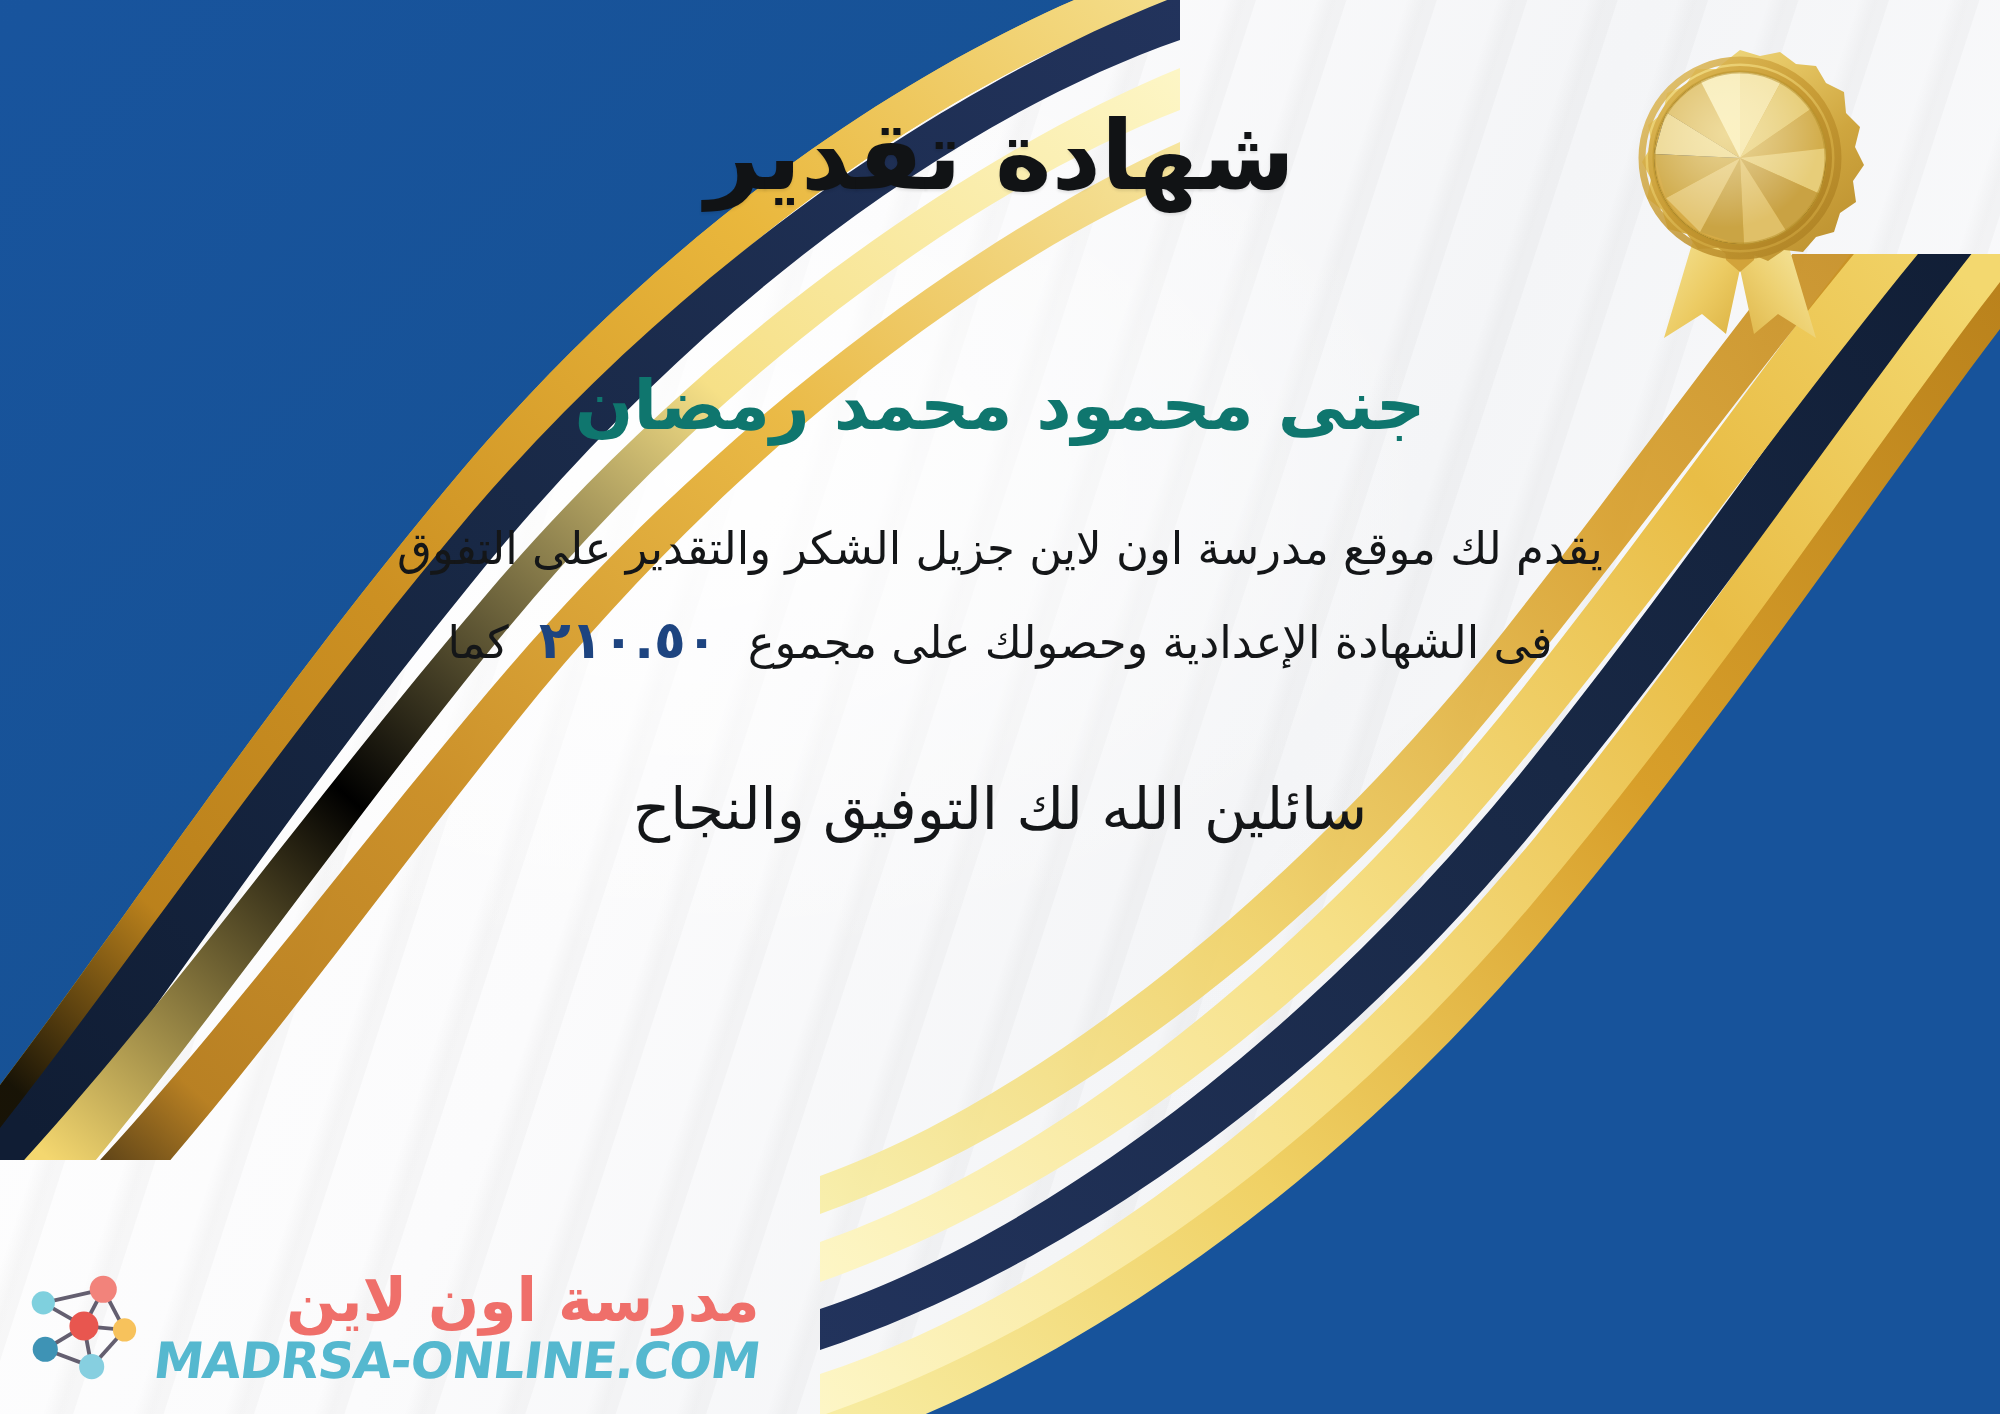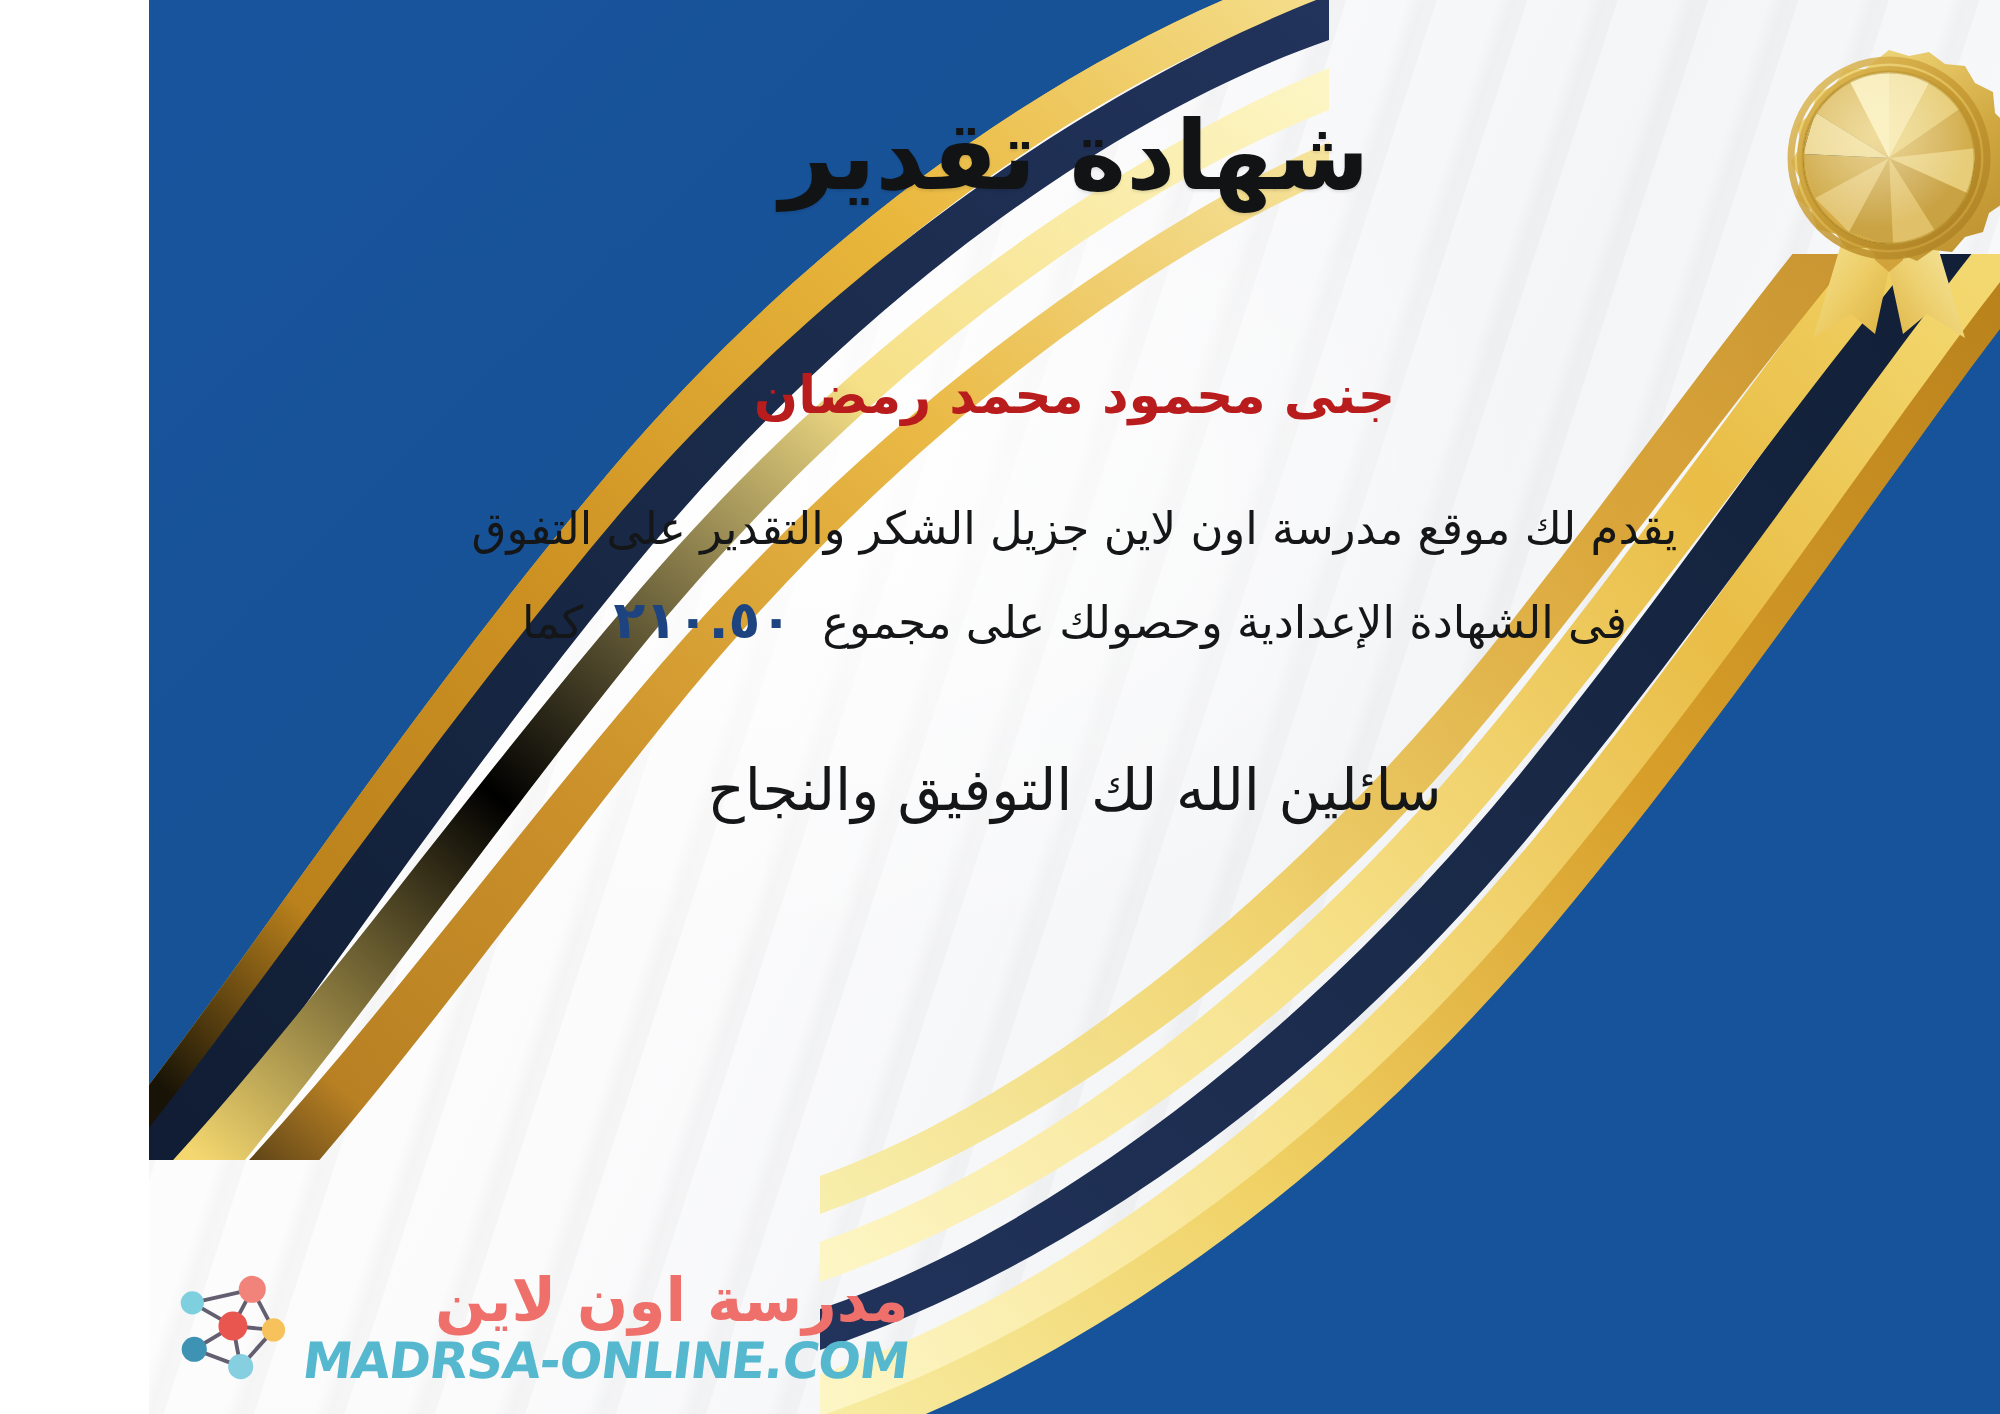"شهادة تقدير" .cert { width: 1851px -> 2000px }
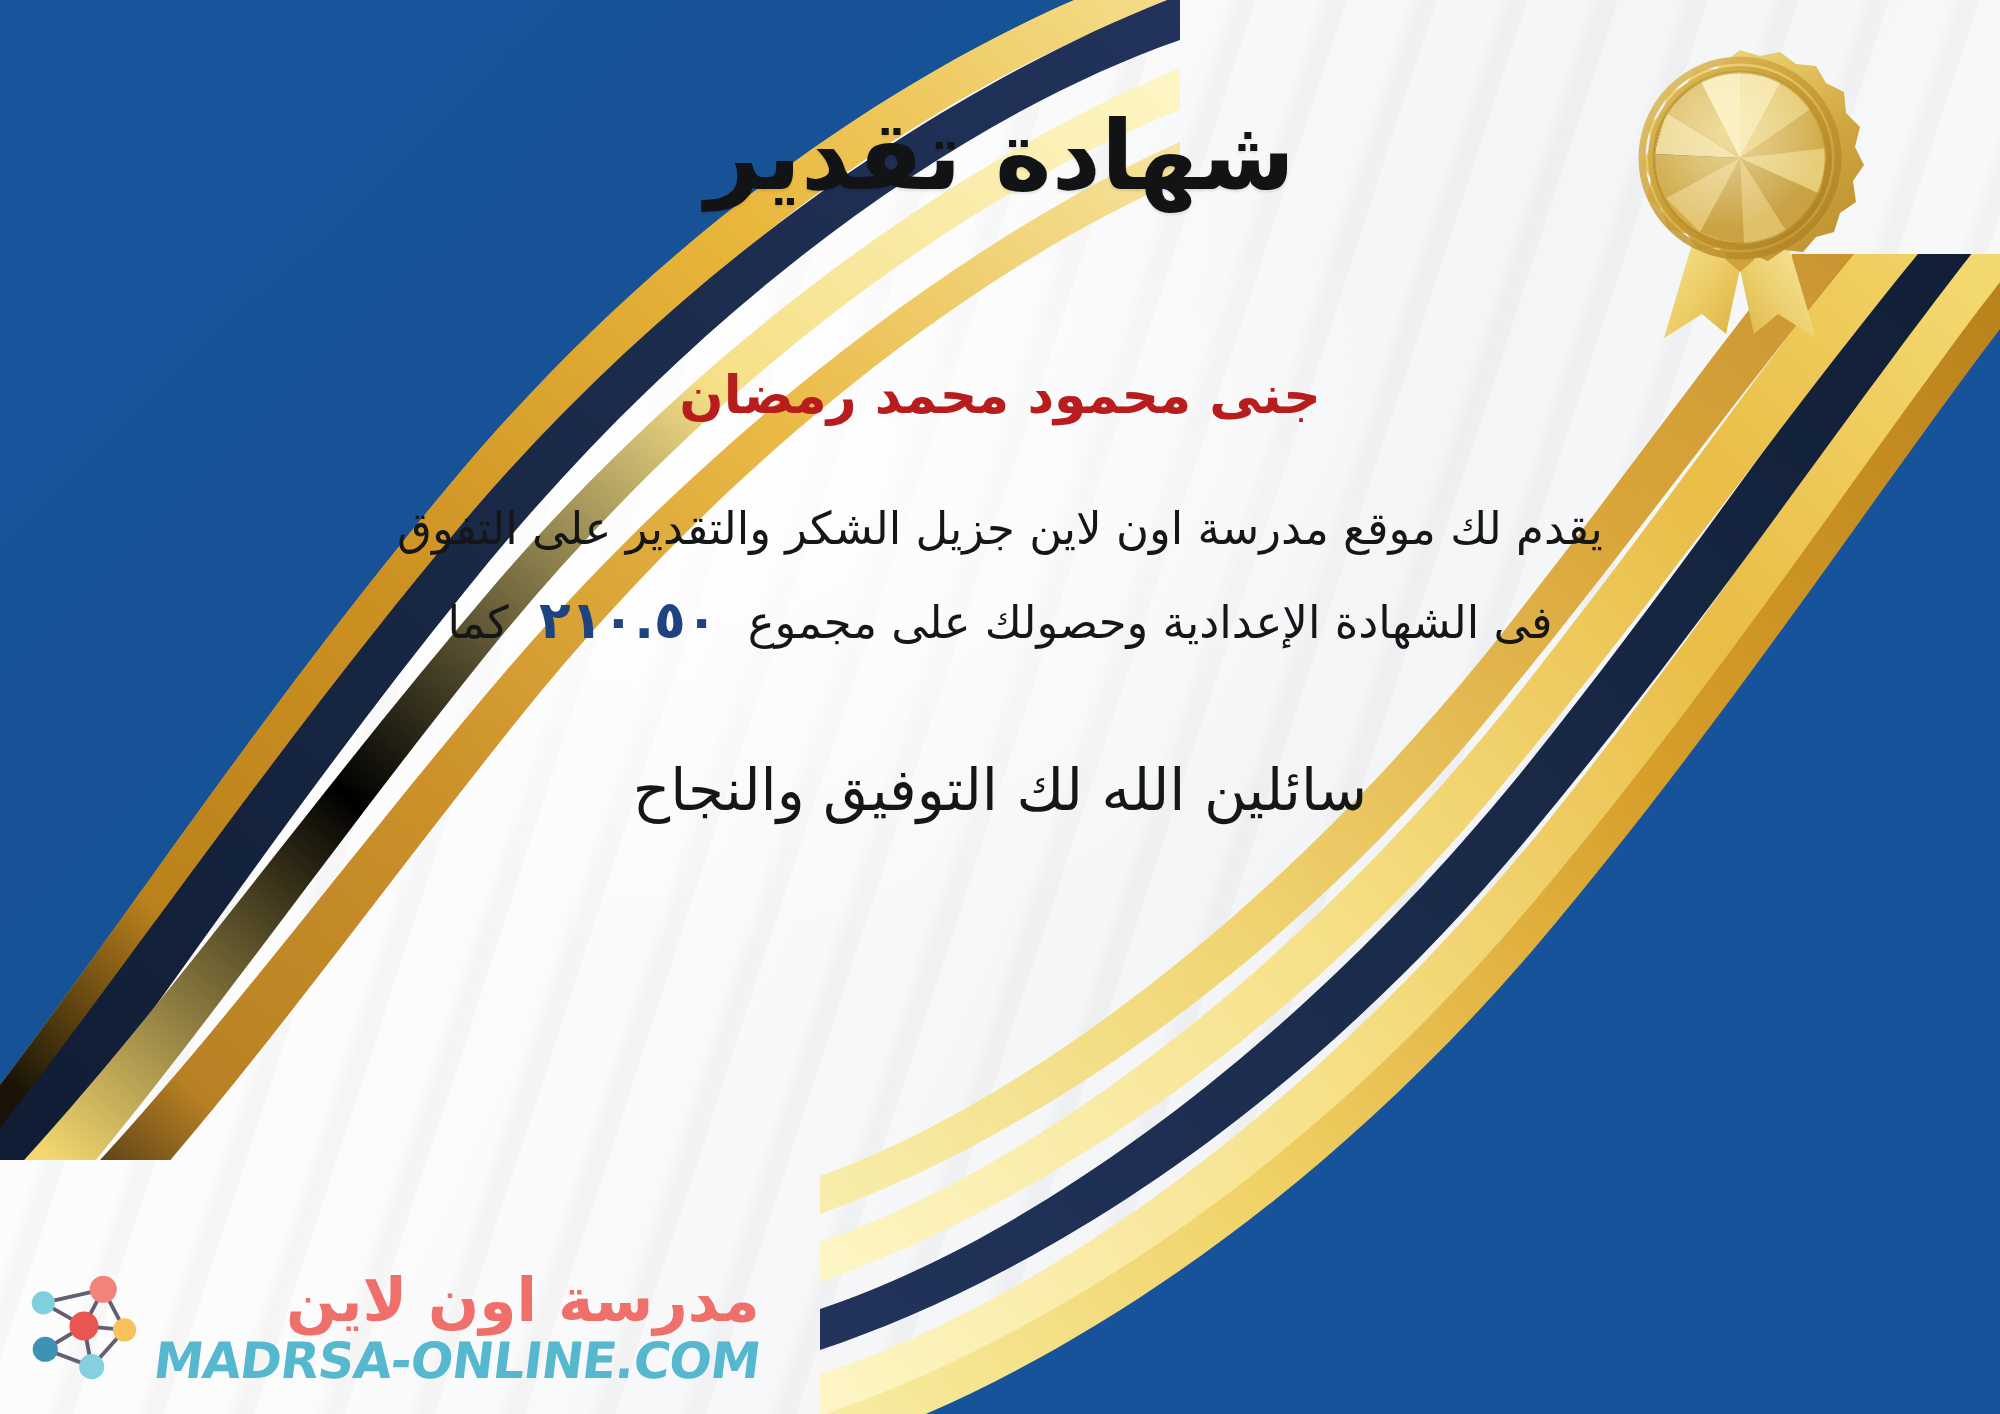"جنى محمود محمد رمضان" .student-name { color: #b91c1c -> #0f766e; font-size: 52px -> 69px }
